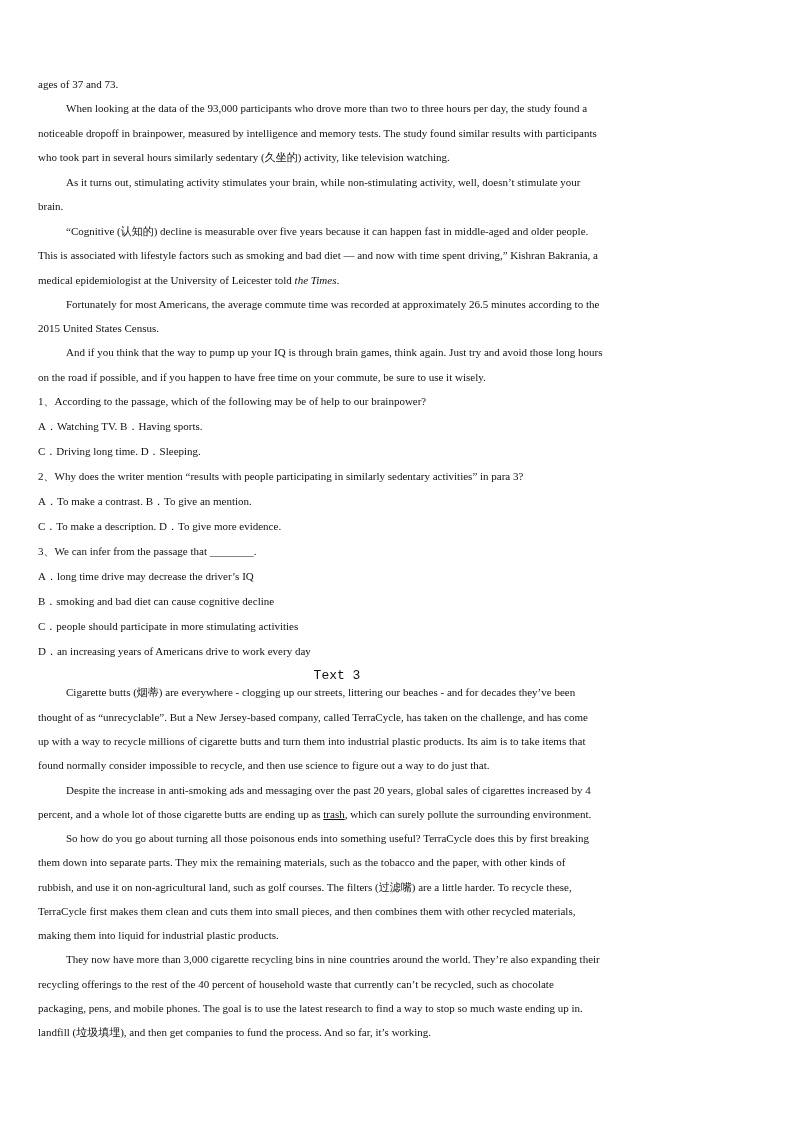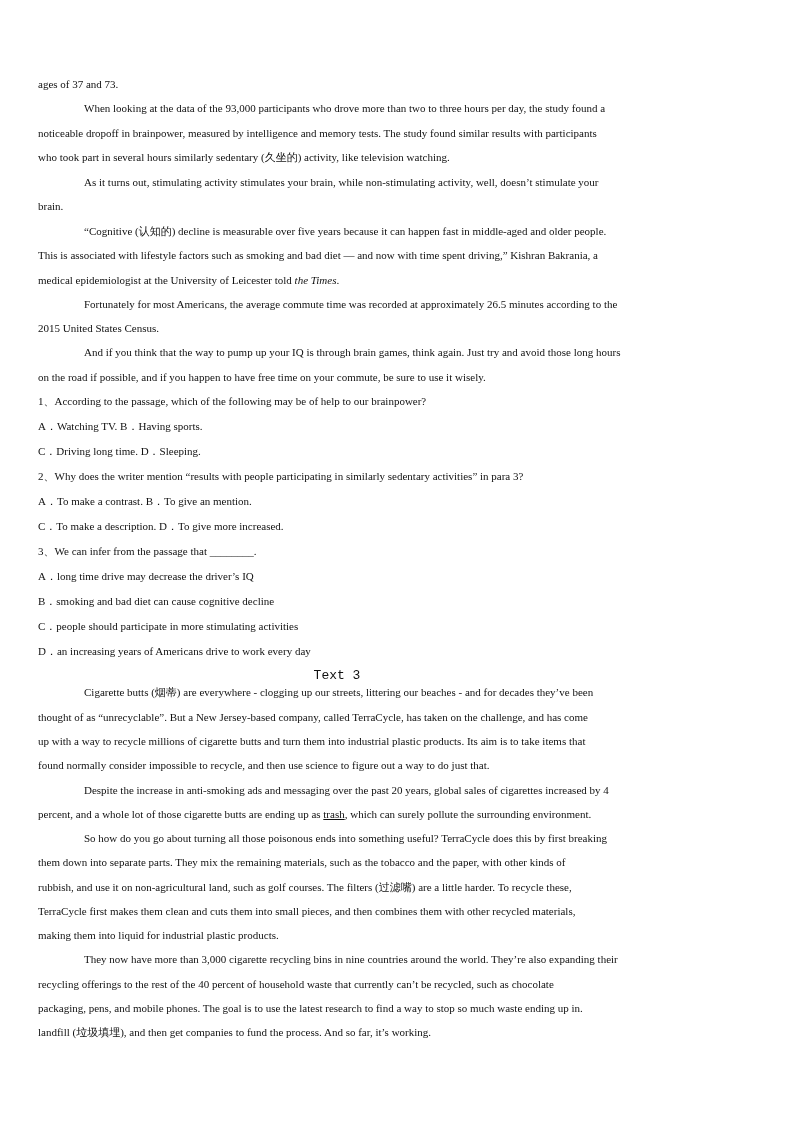"When looking at the data" .ind { left: 84px -> 66px }
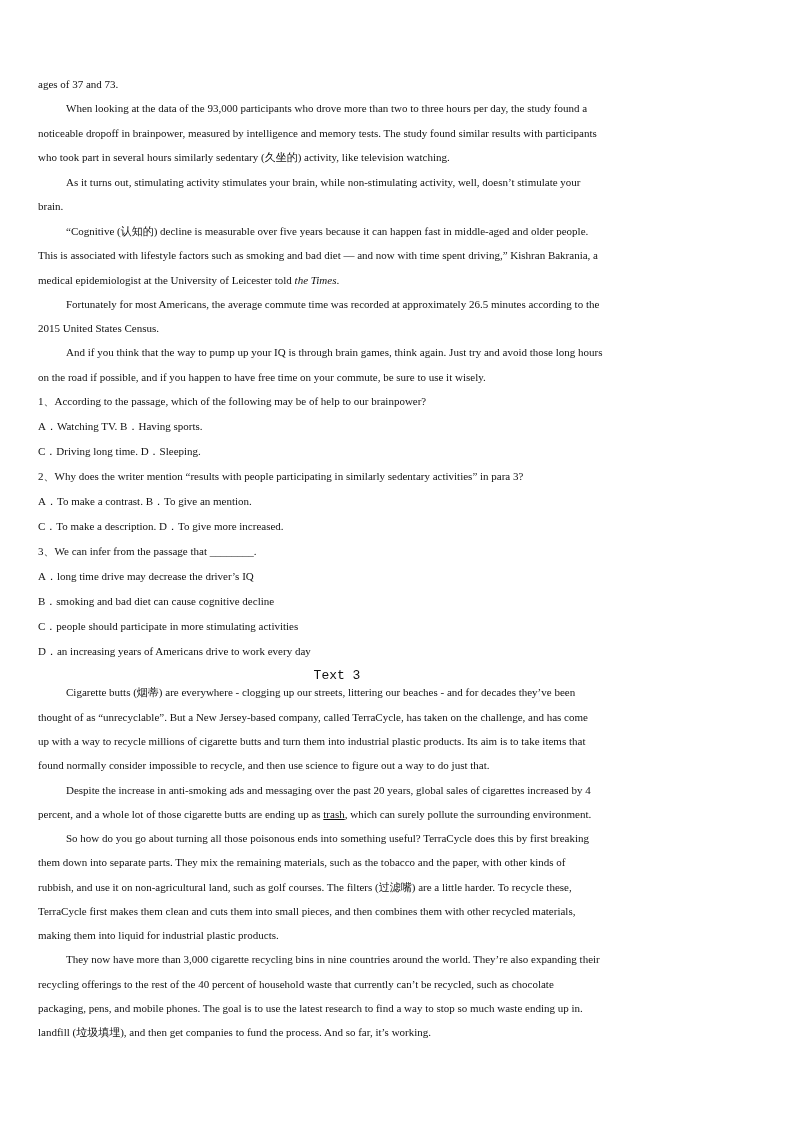"C．To make a description. D．To" div.ln { text: increased -> evidence }
